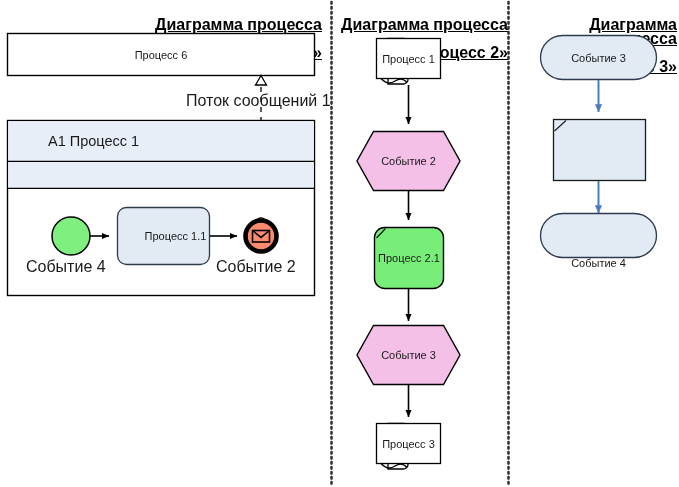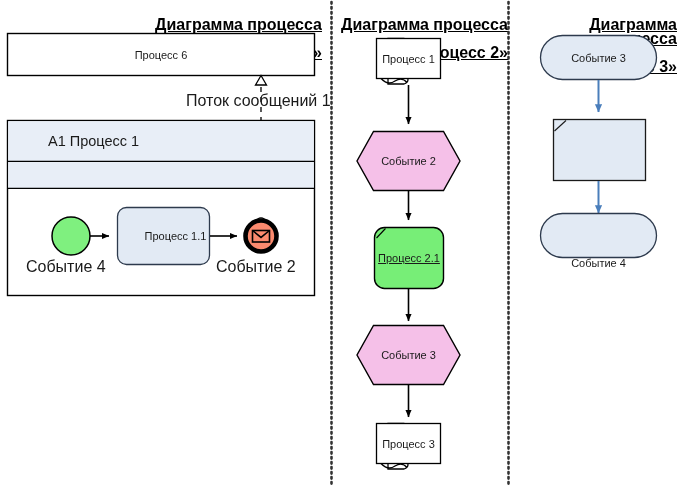"Процесс 2.1" div.node-label { text-decoration: underline -> none }
